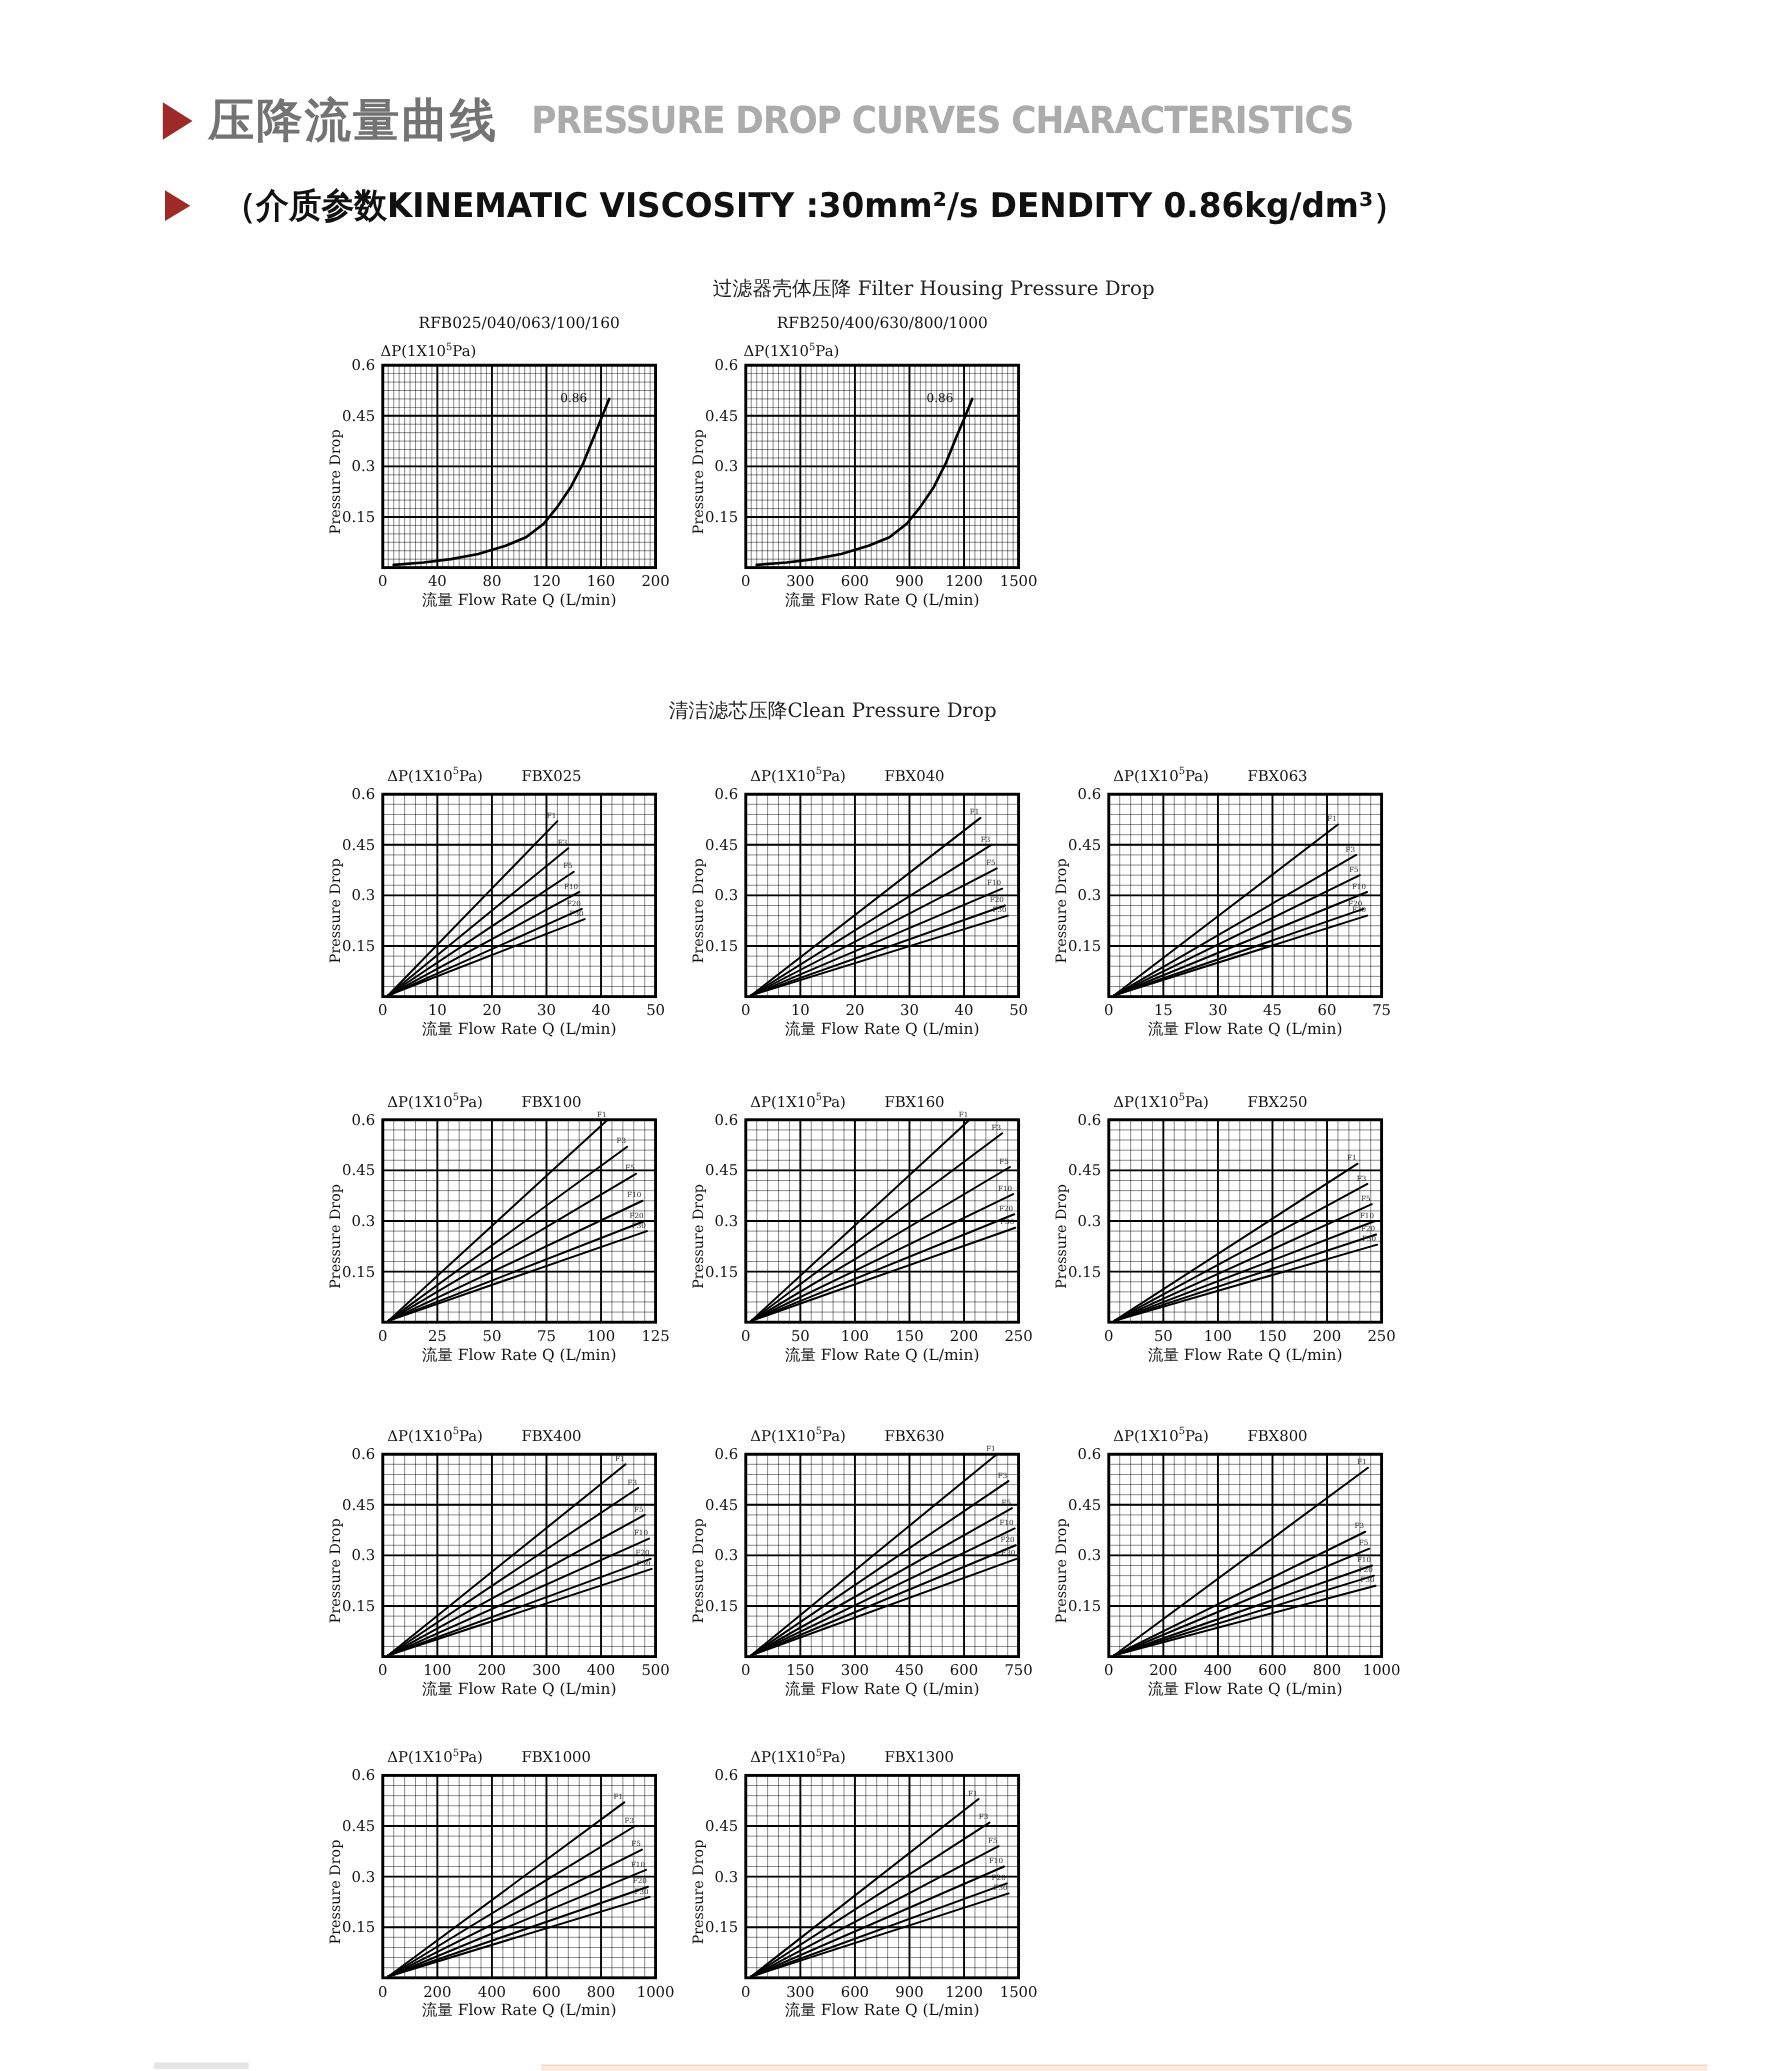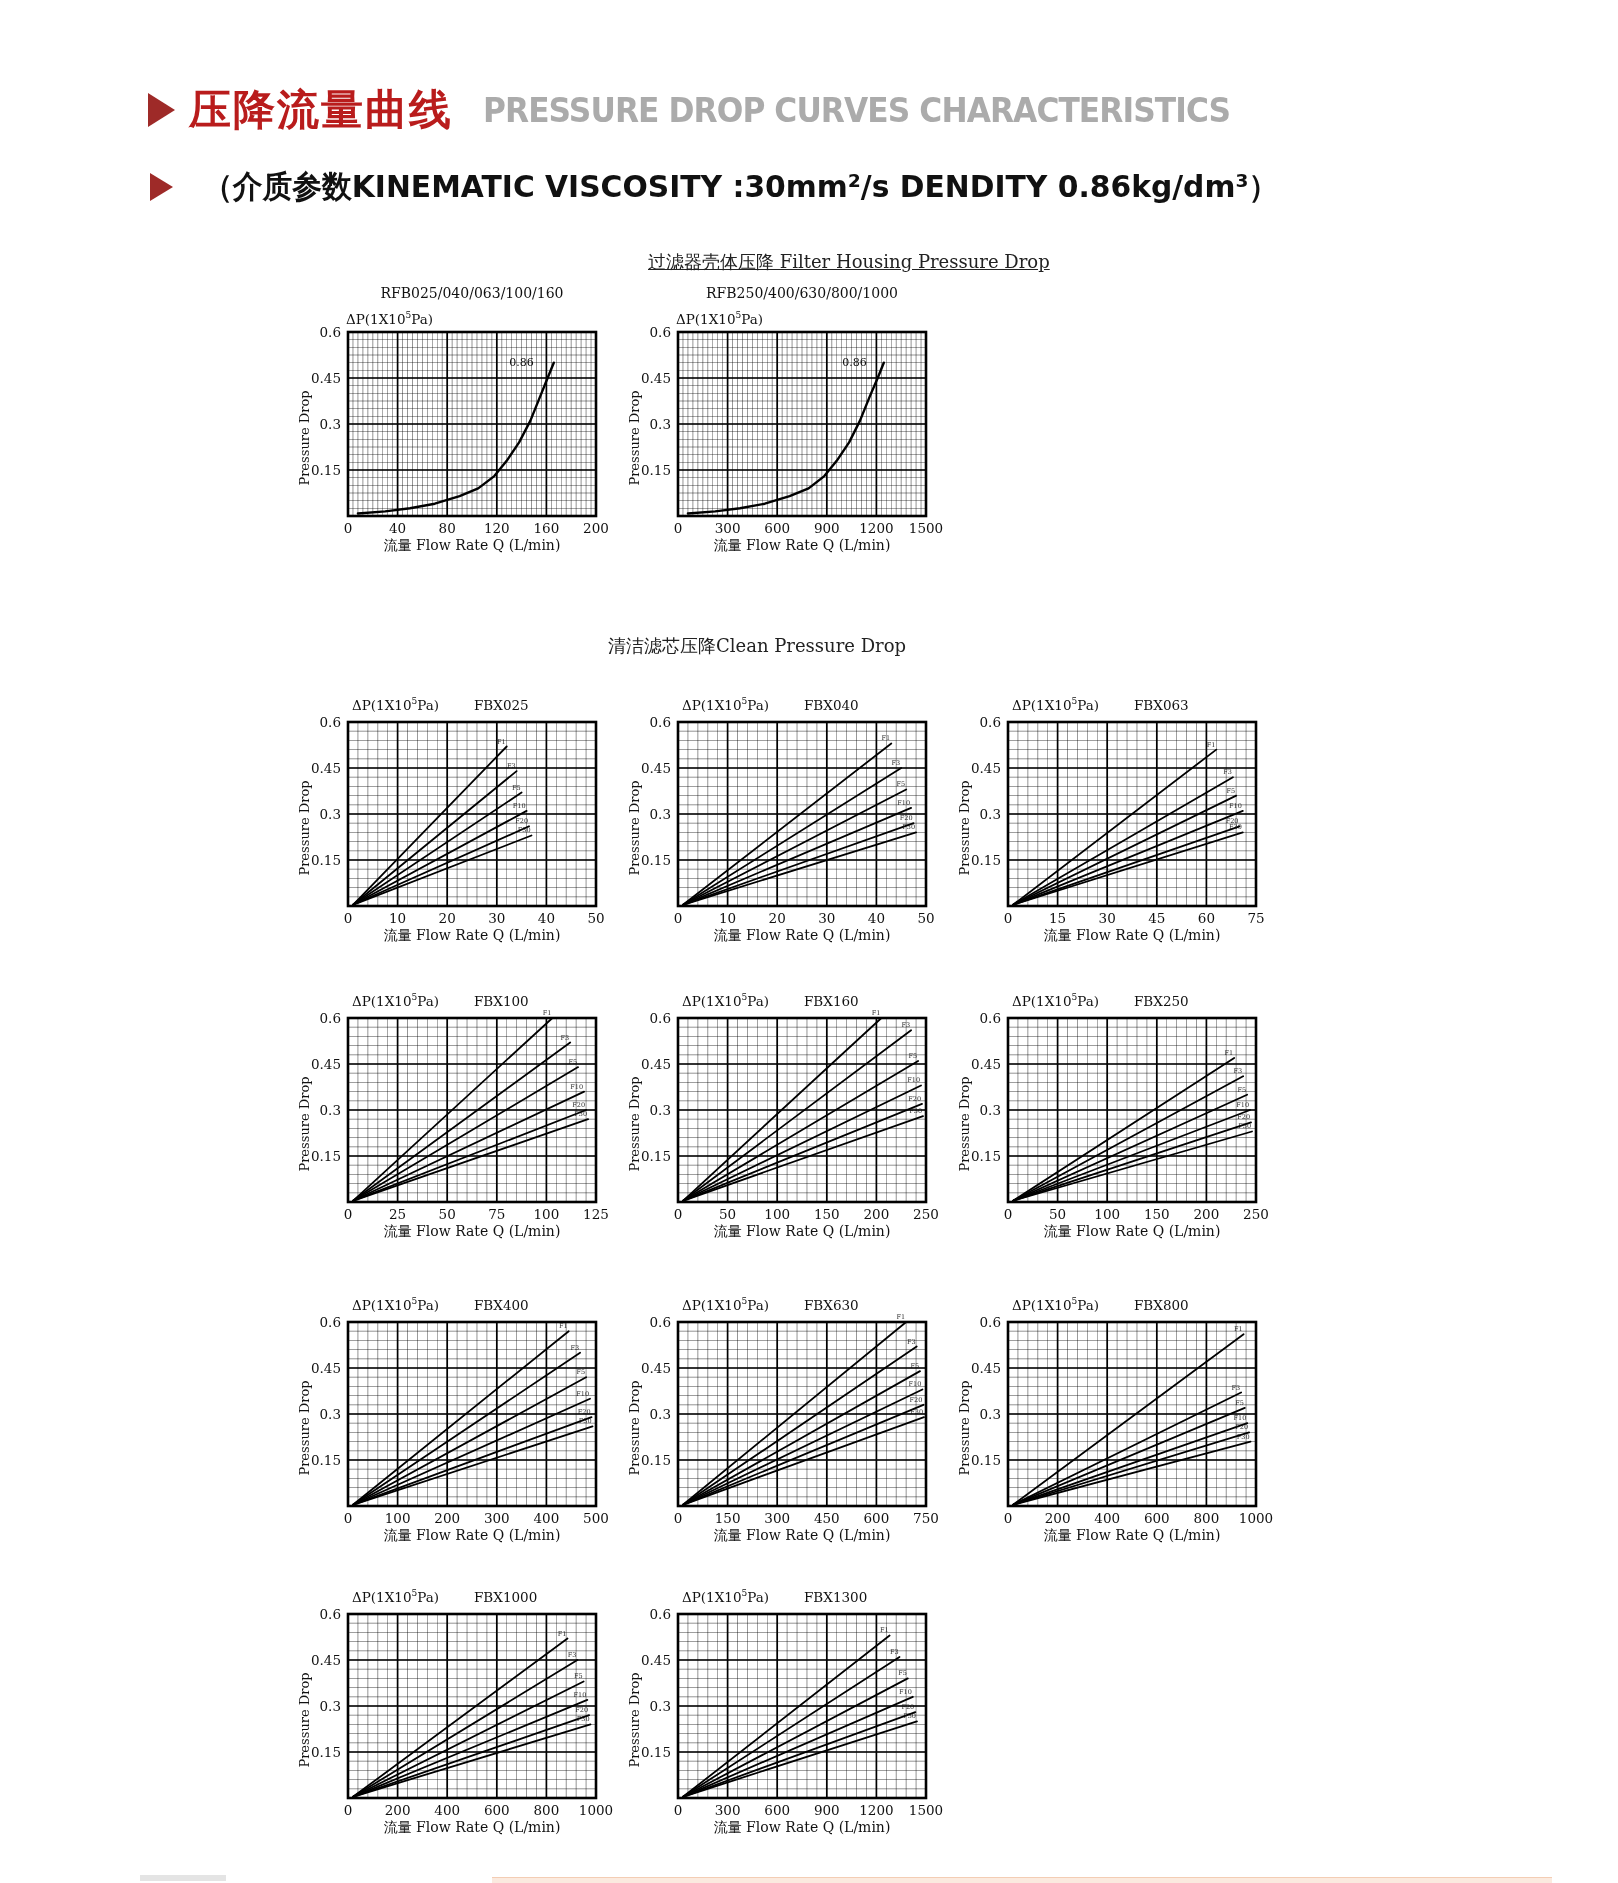"压降流量曲线" .t-zh { color: #b91c1c -> #737373 }
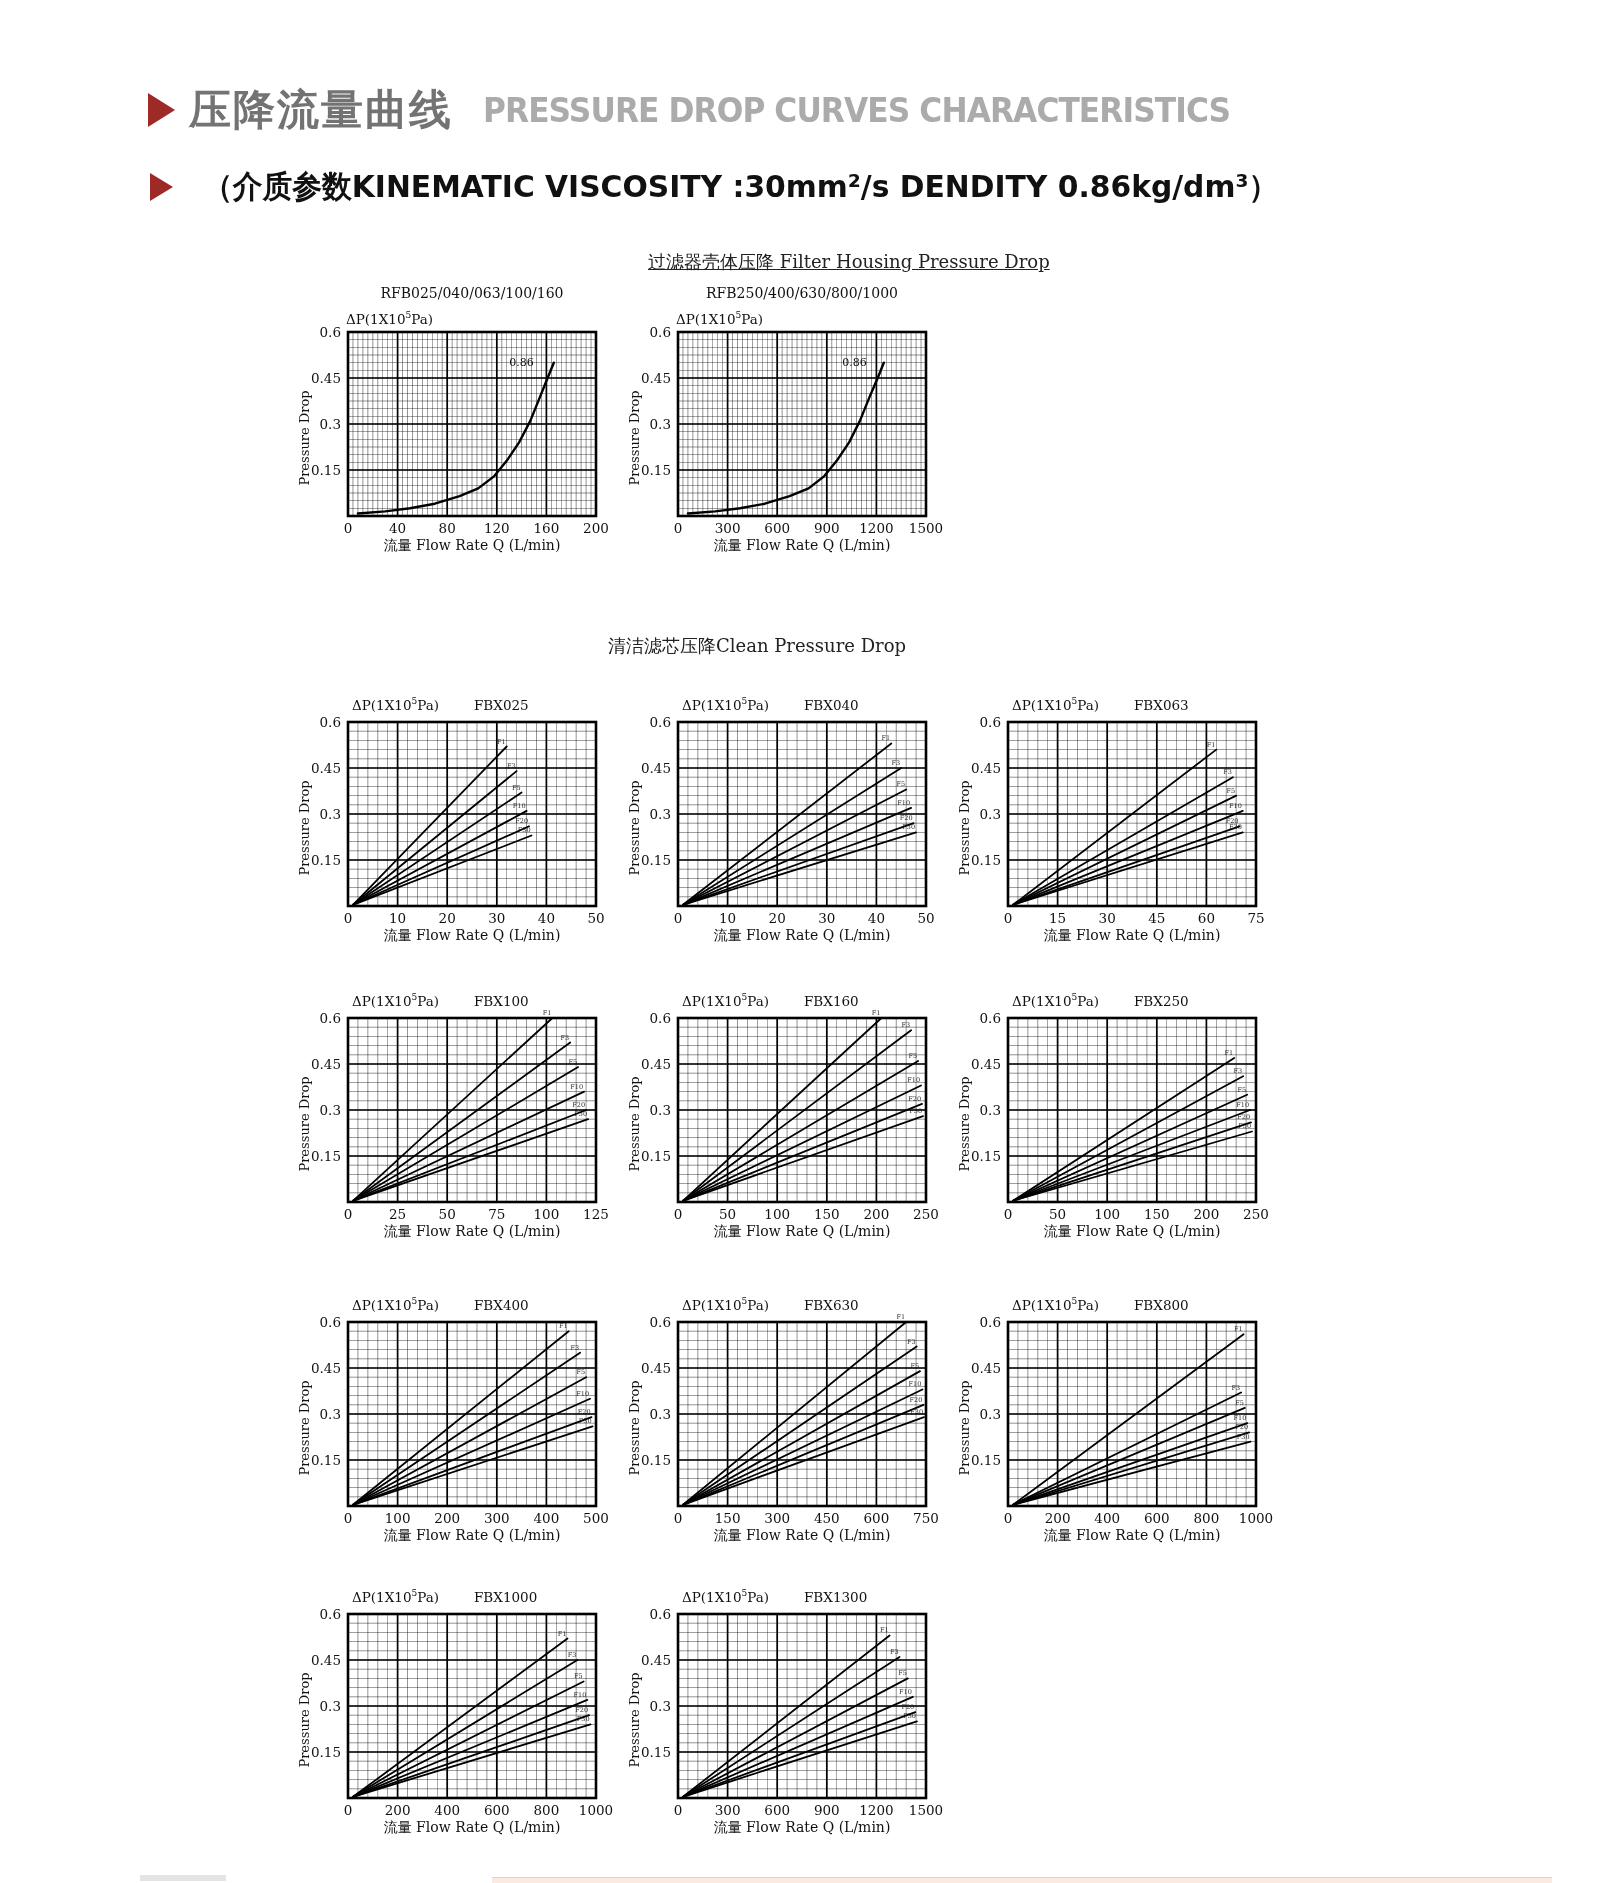"过滤器壳体压降 Filter Housing Pressure Drop" .sec-housing { text-decoration: underline -> none }
